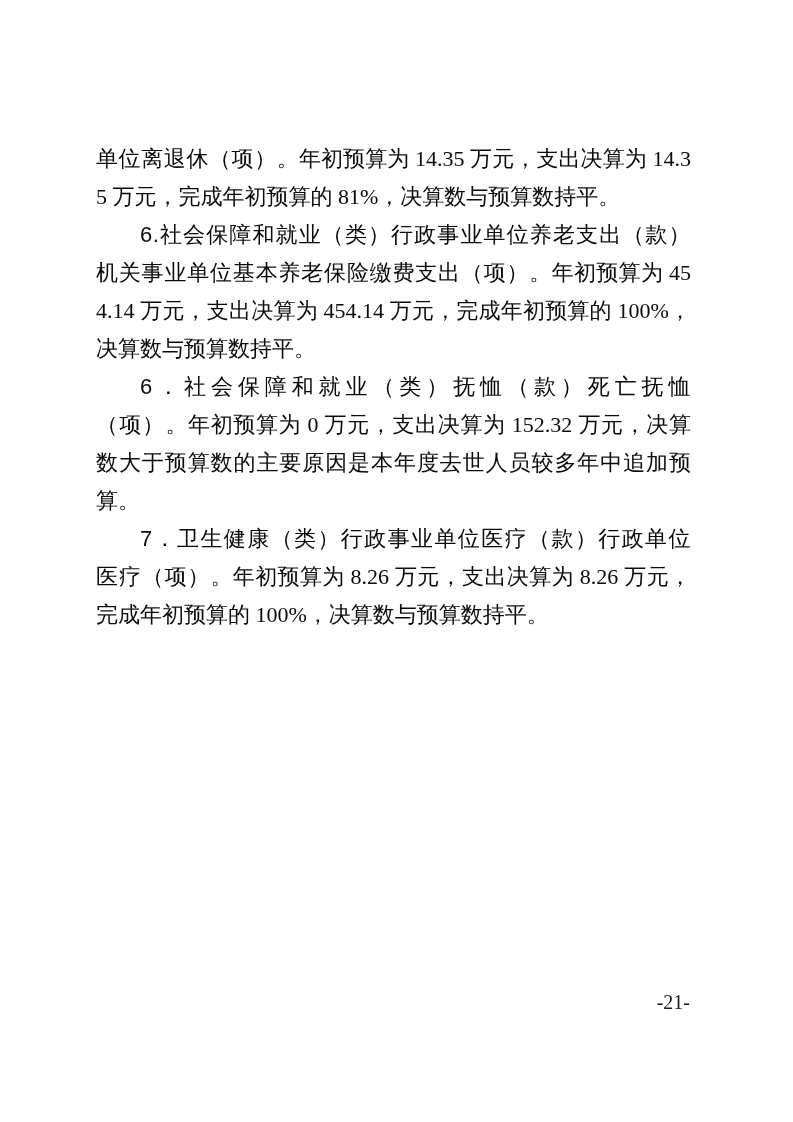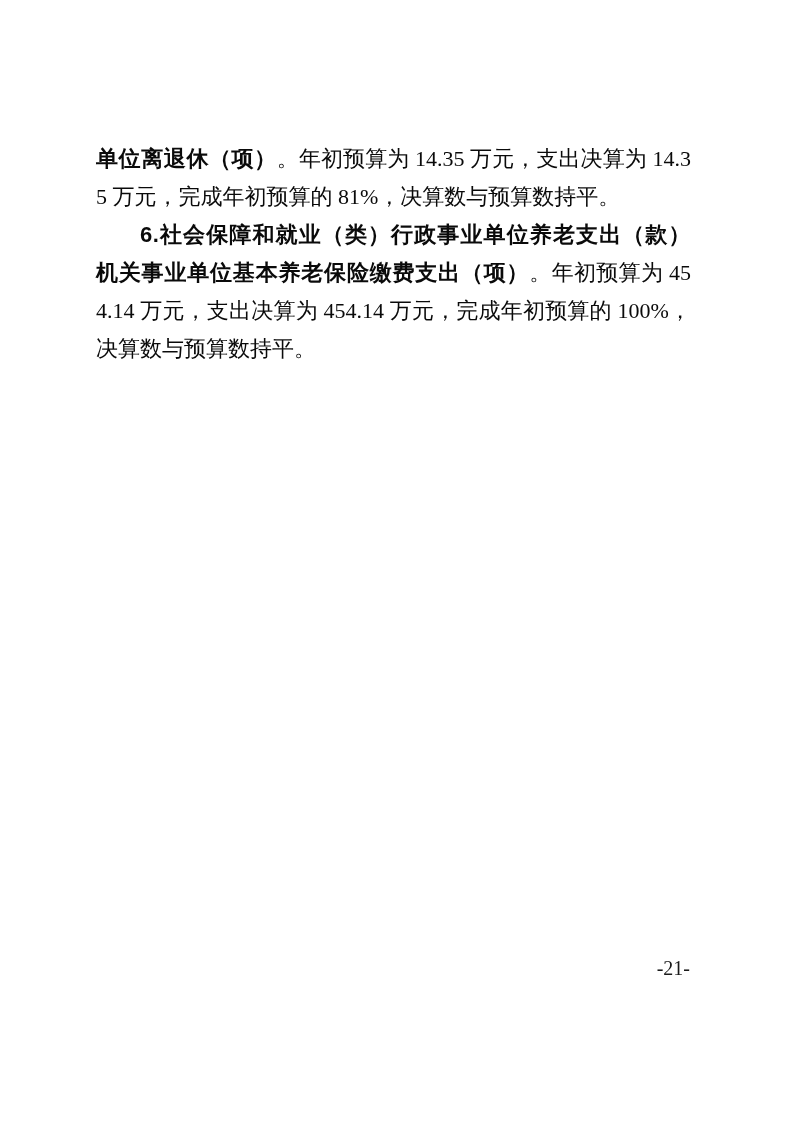"单位离退休（项）" .para .lead { font-weight: 700 -> 400 }
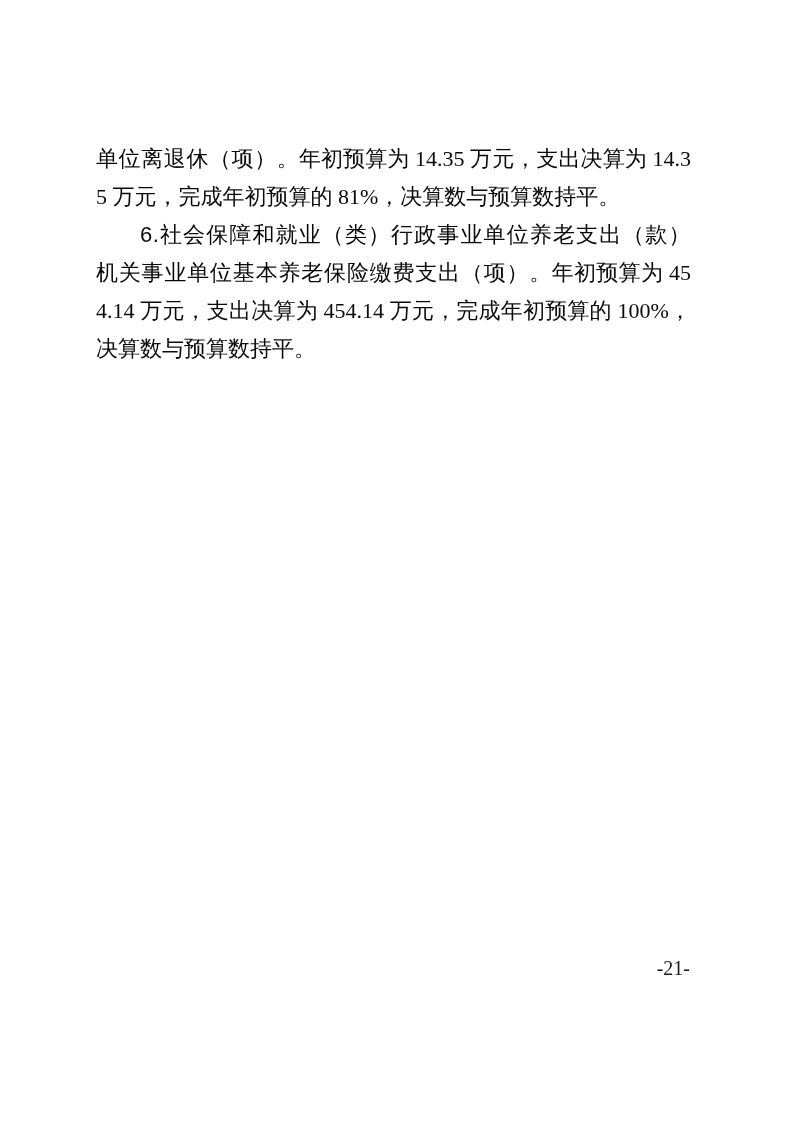"6．社会保障和就业（类）抚恤（款）死亡抚恤（项）。年初预算为 0" p.para { html: none -> <p><span>6．社会保障和就业（类）抚恤（款）死亡抚恤（项）</span><span>。年初预算为 0 万元，支出决算为 152.32 万元，决算数大于预算数的主要原因是本年度去世人员较多年中追加预算。</span></p> }
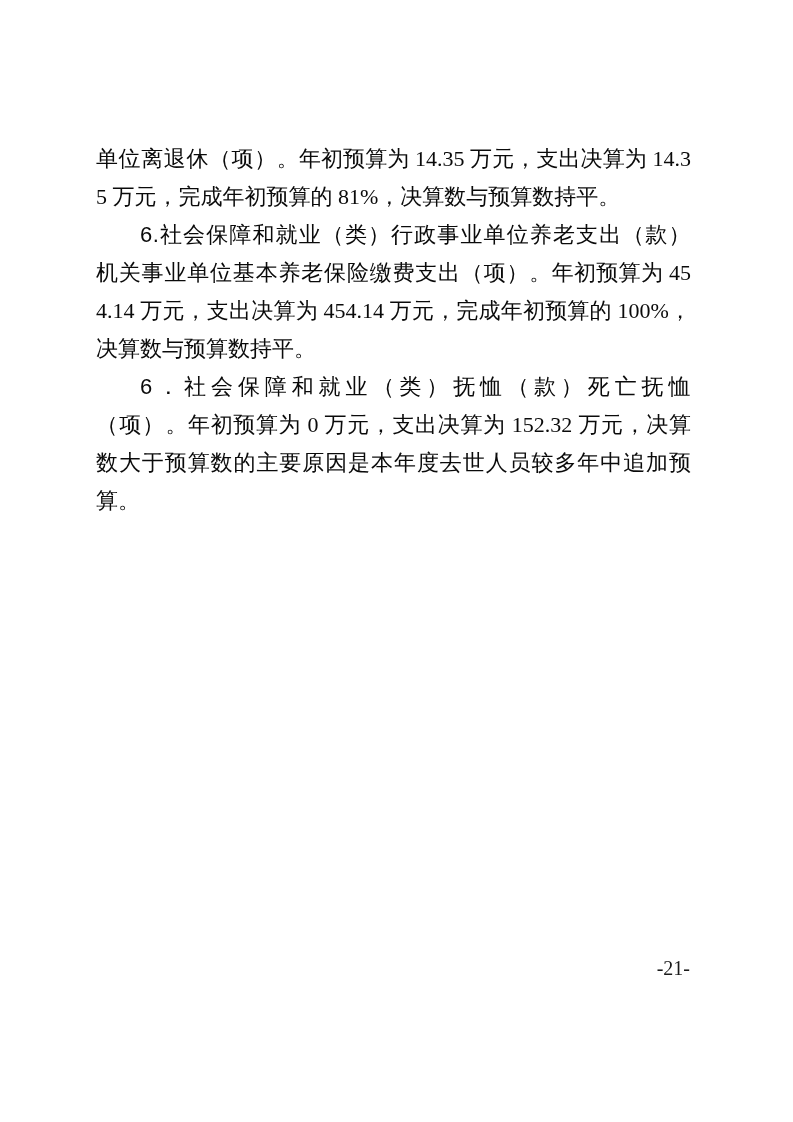"7．卫生健康（类）行政事业单位医疗（款）行政单位医疗（项）。年初预算为 8.26" p.para { html: none -> <p><span>7．卫生健康（类）行政事业单位医疗（款）行政单位医疗（项）</span><span>。年初预算为 8.26 万元，支出决算为 8.26 万元，完成年初预算的 100%，决算数与预算数持平。</span></p> }
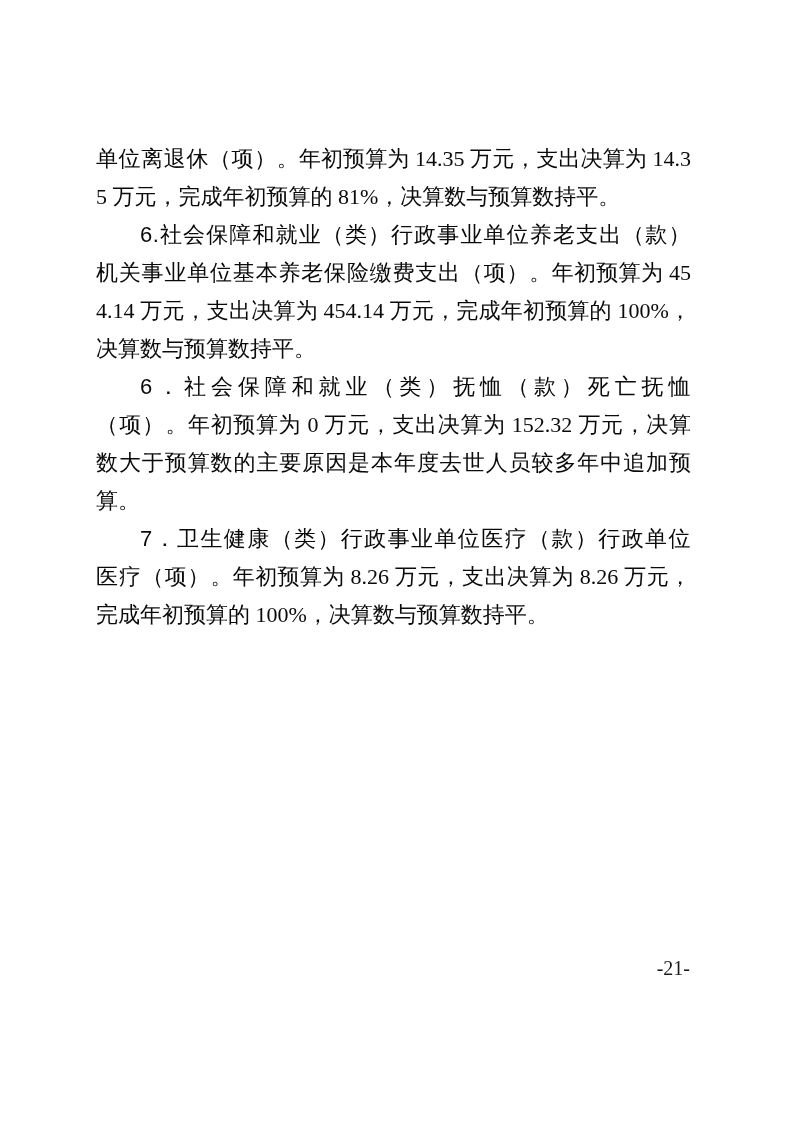"-21-" .page-number { top: 954px -> 988px }
